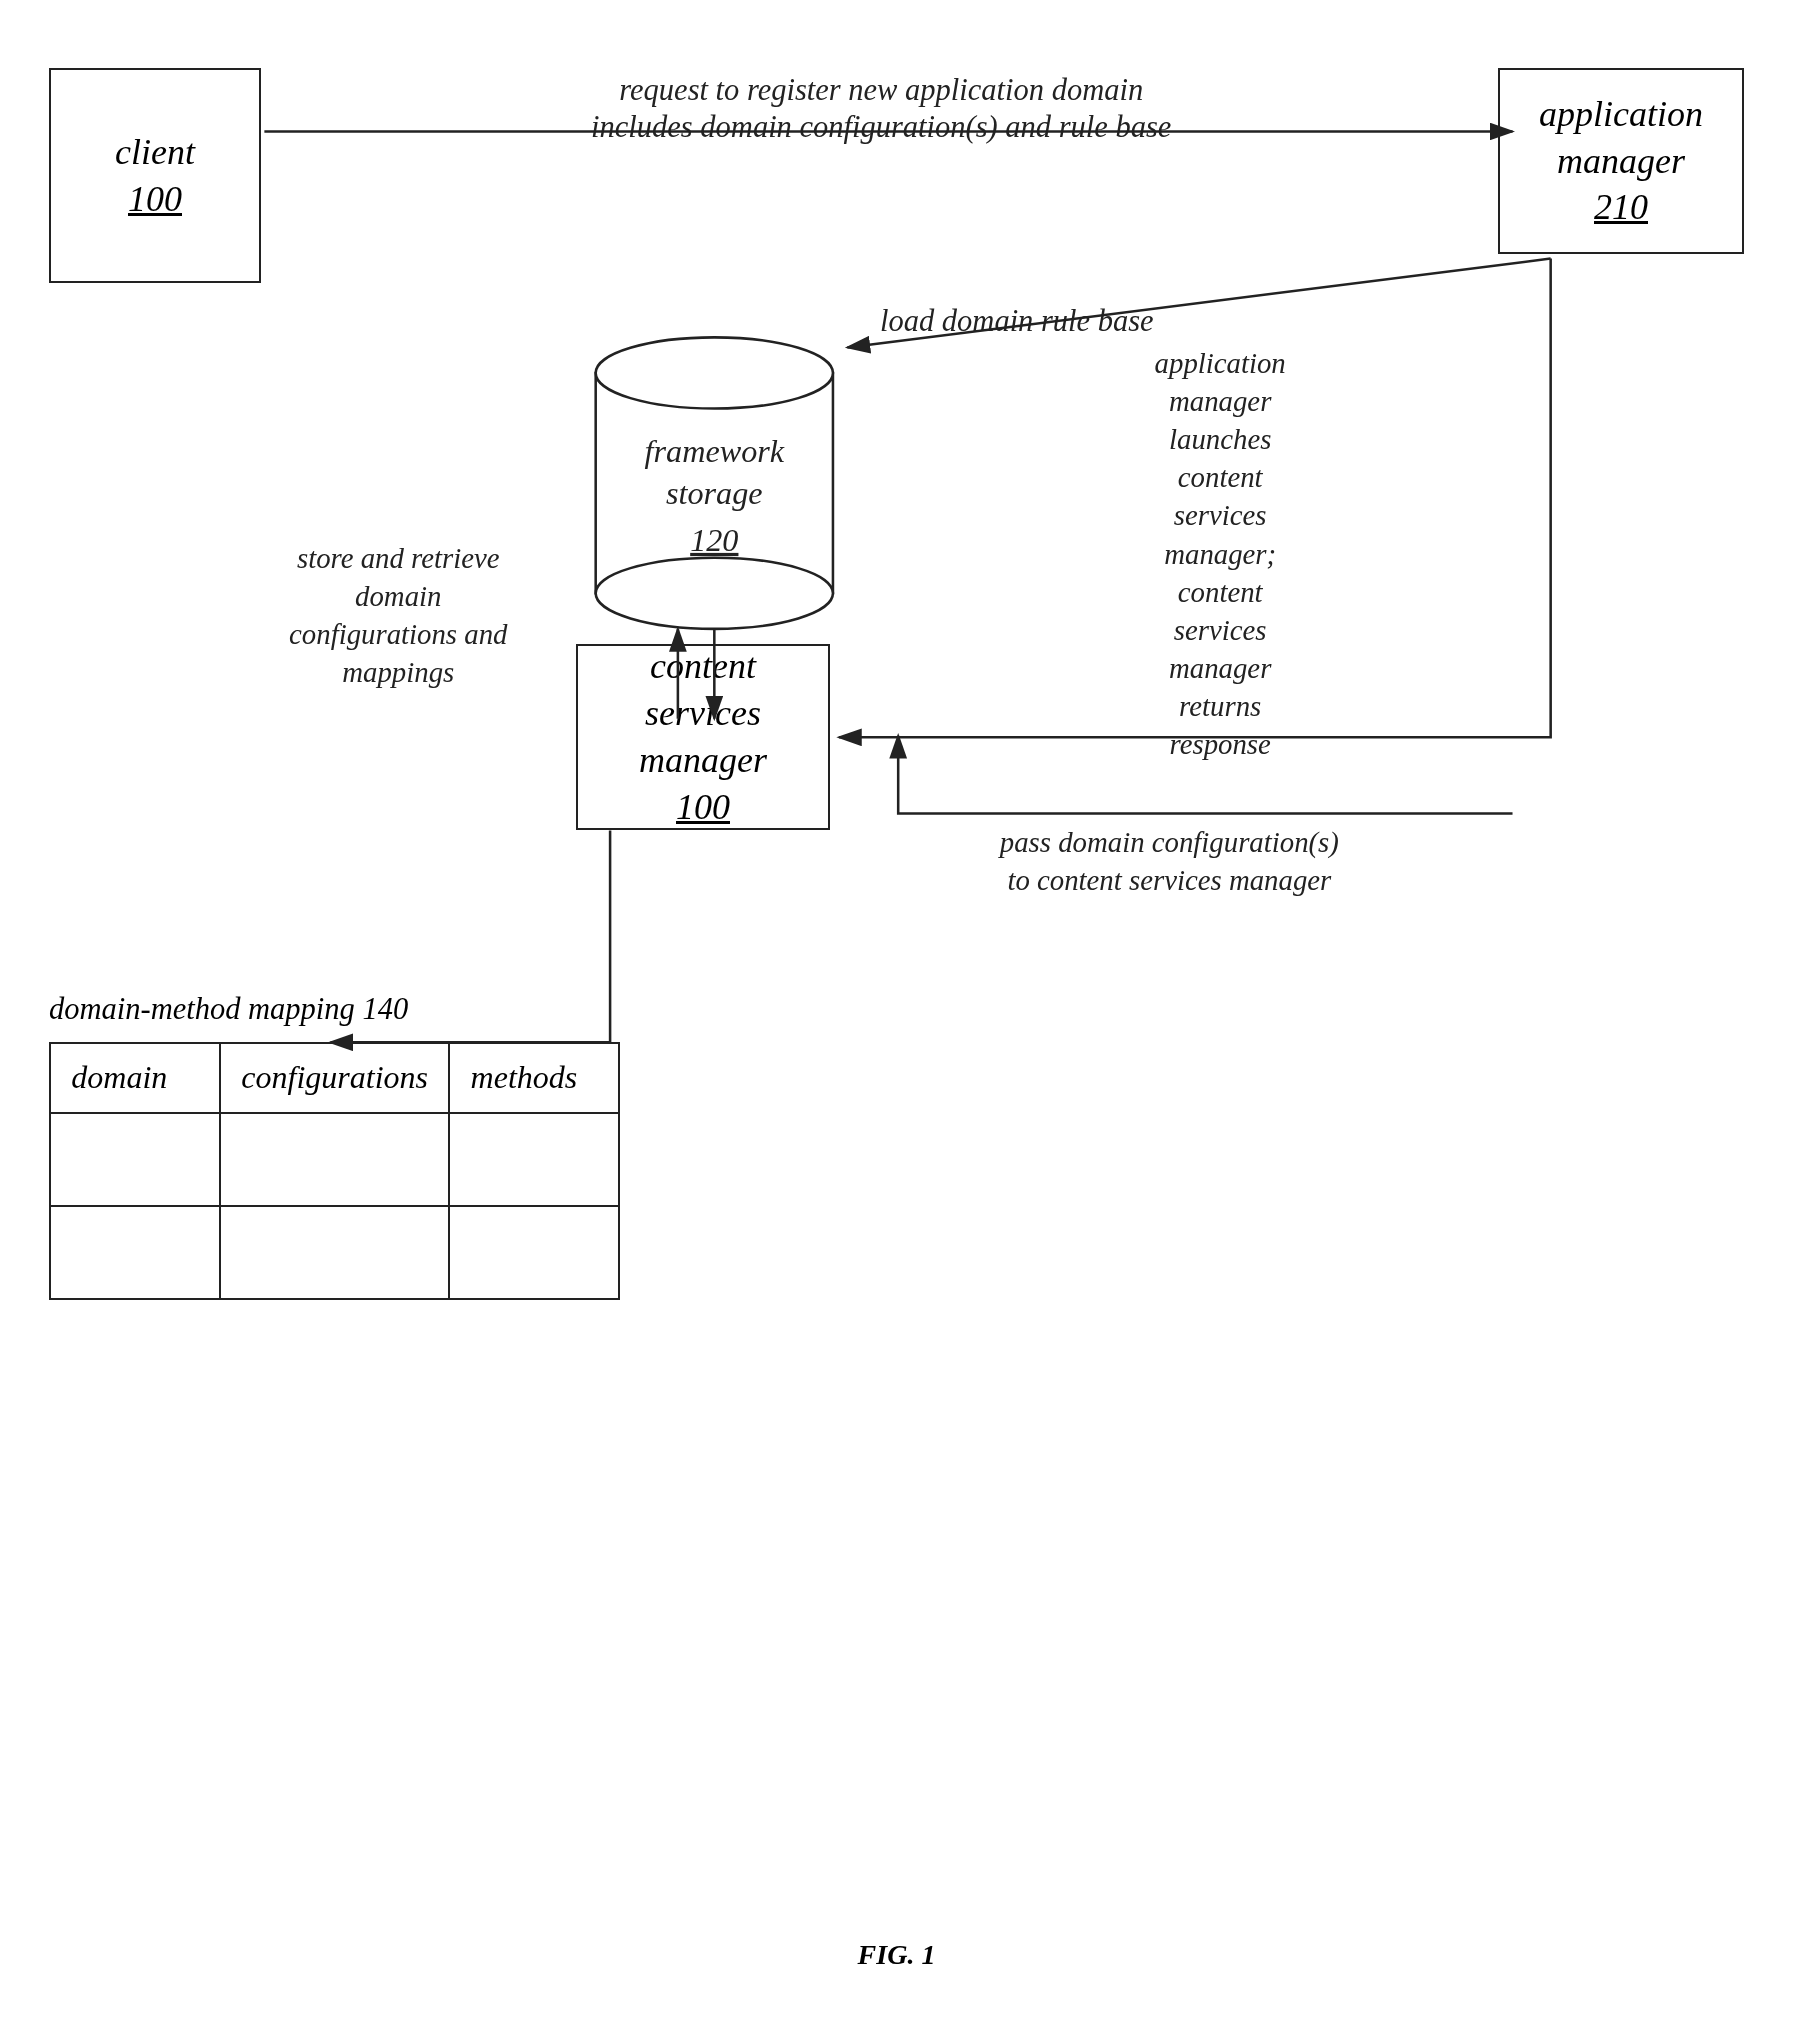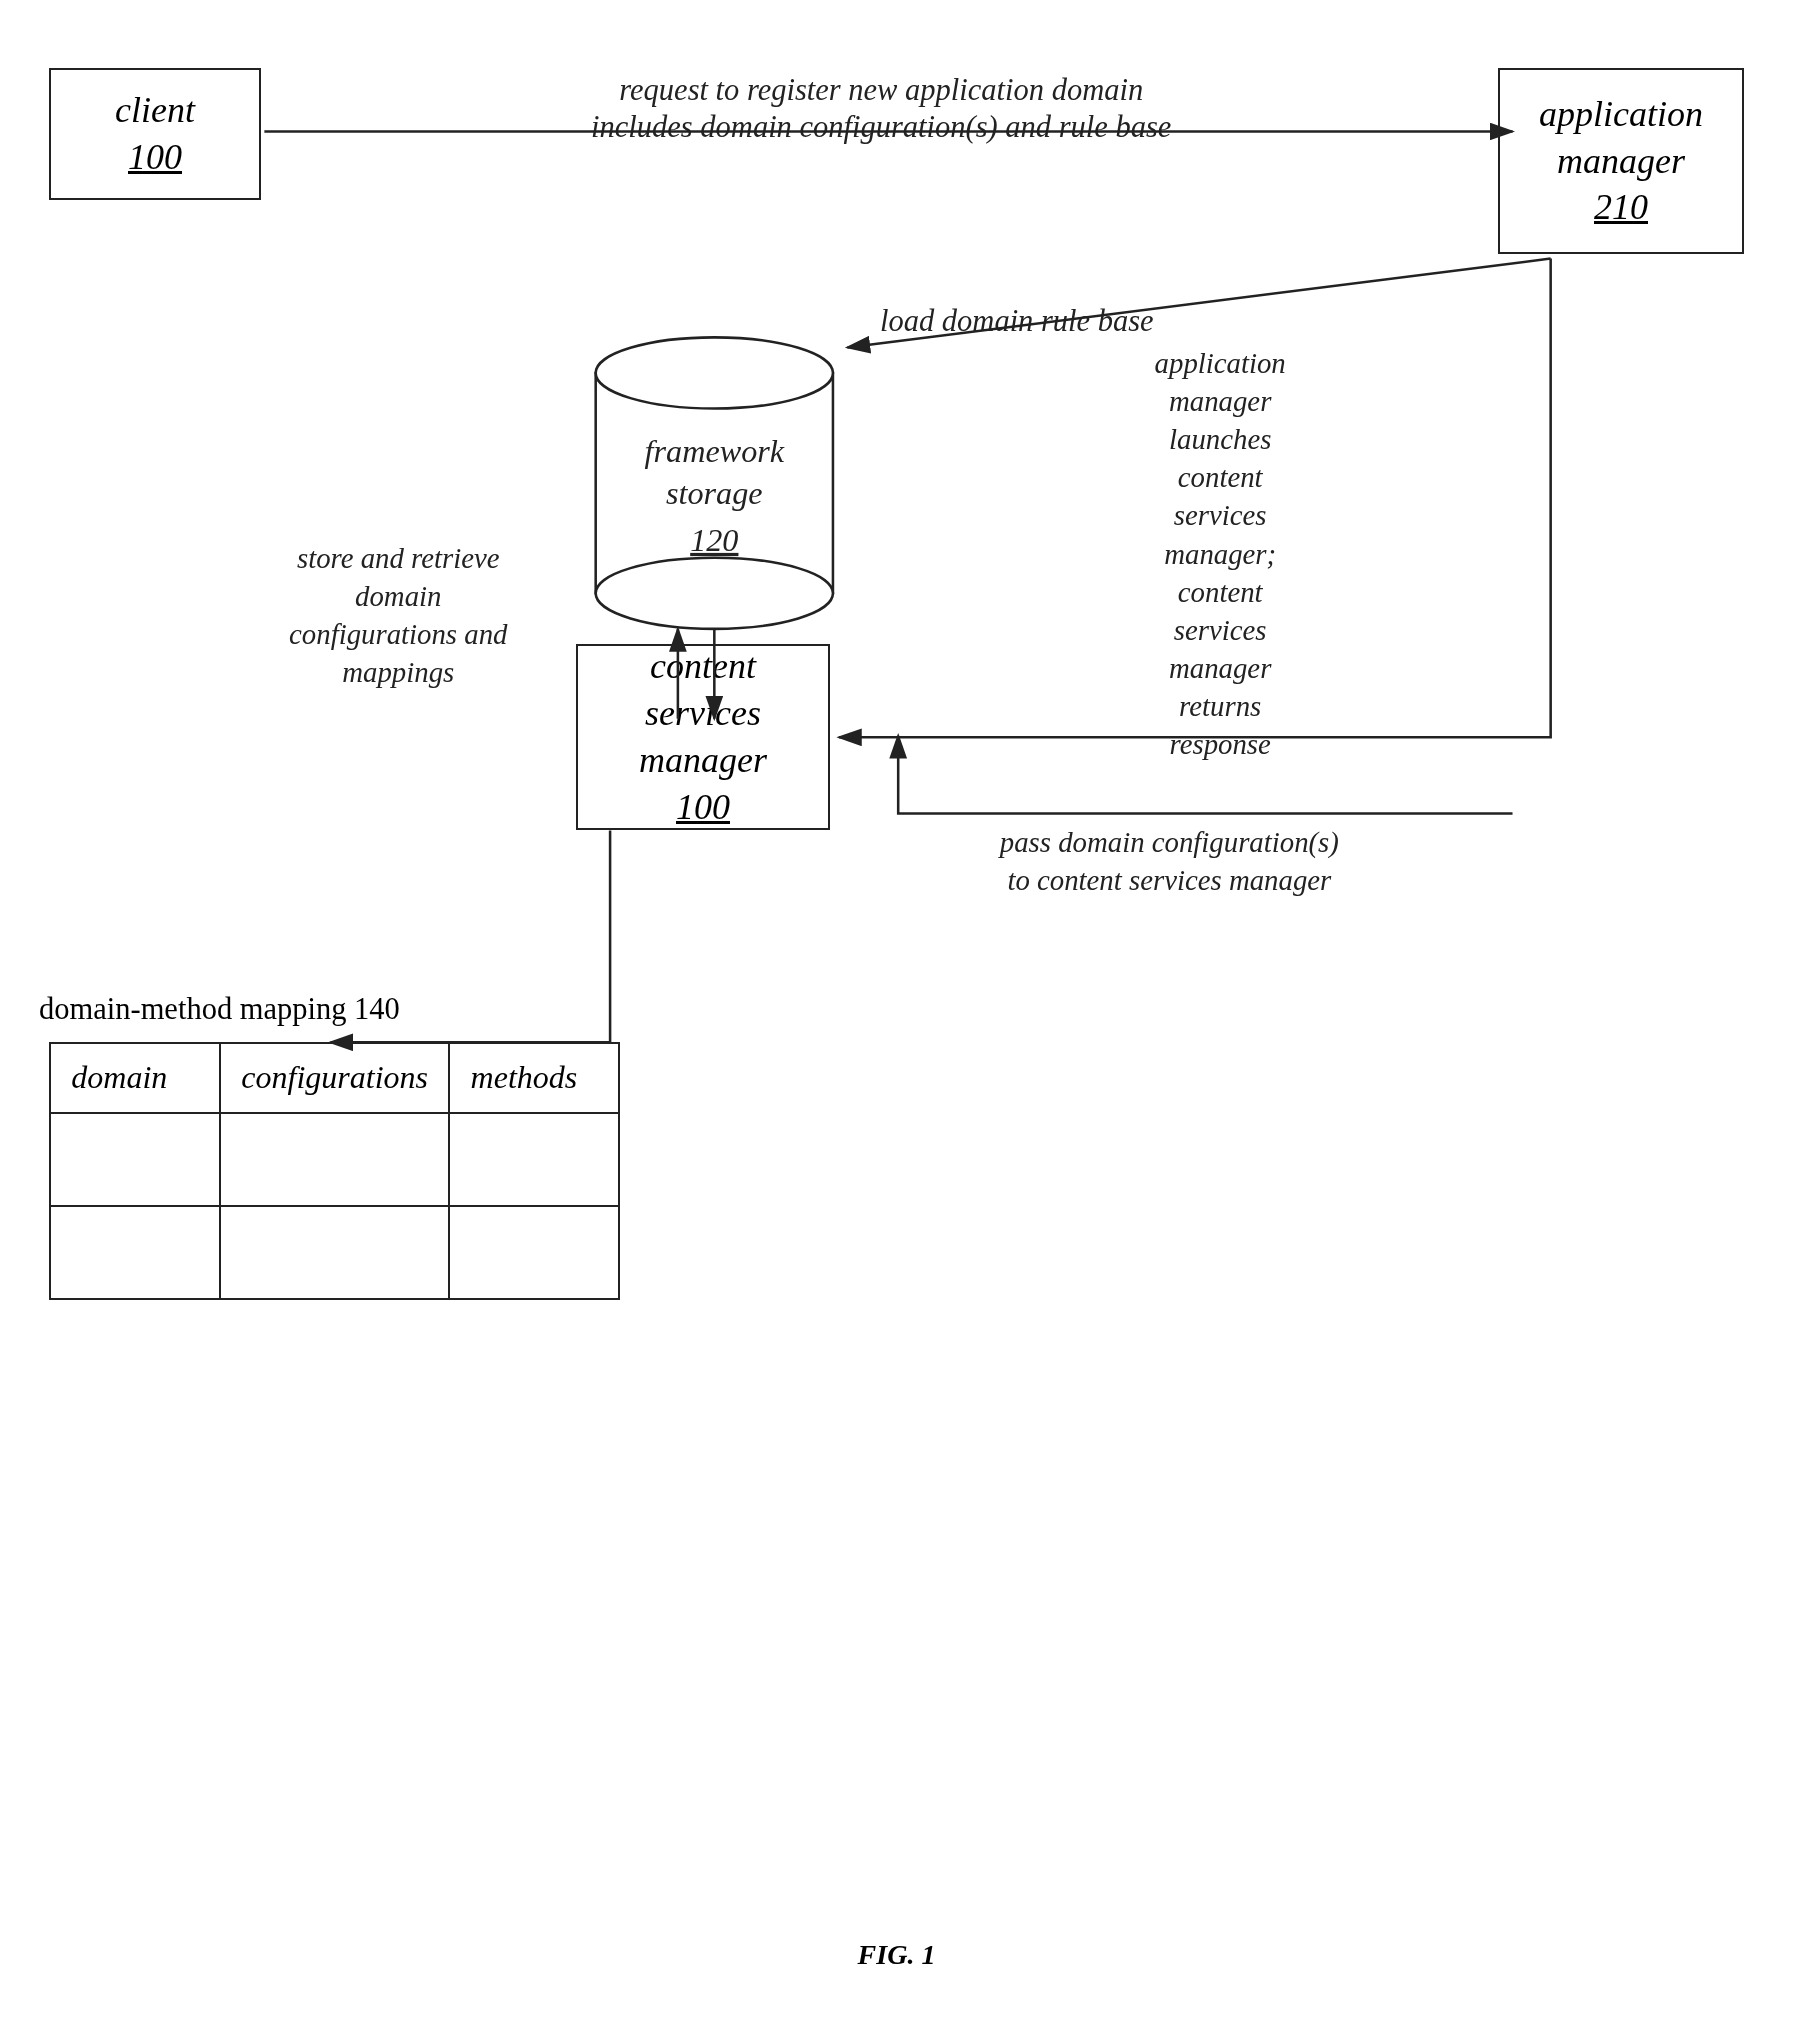"client" #client-box { height: 132px -> 215px }
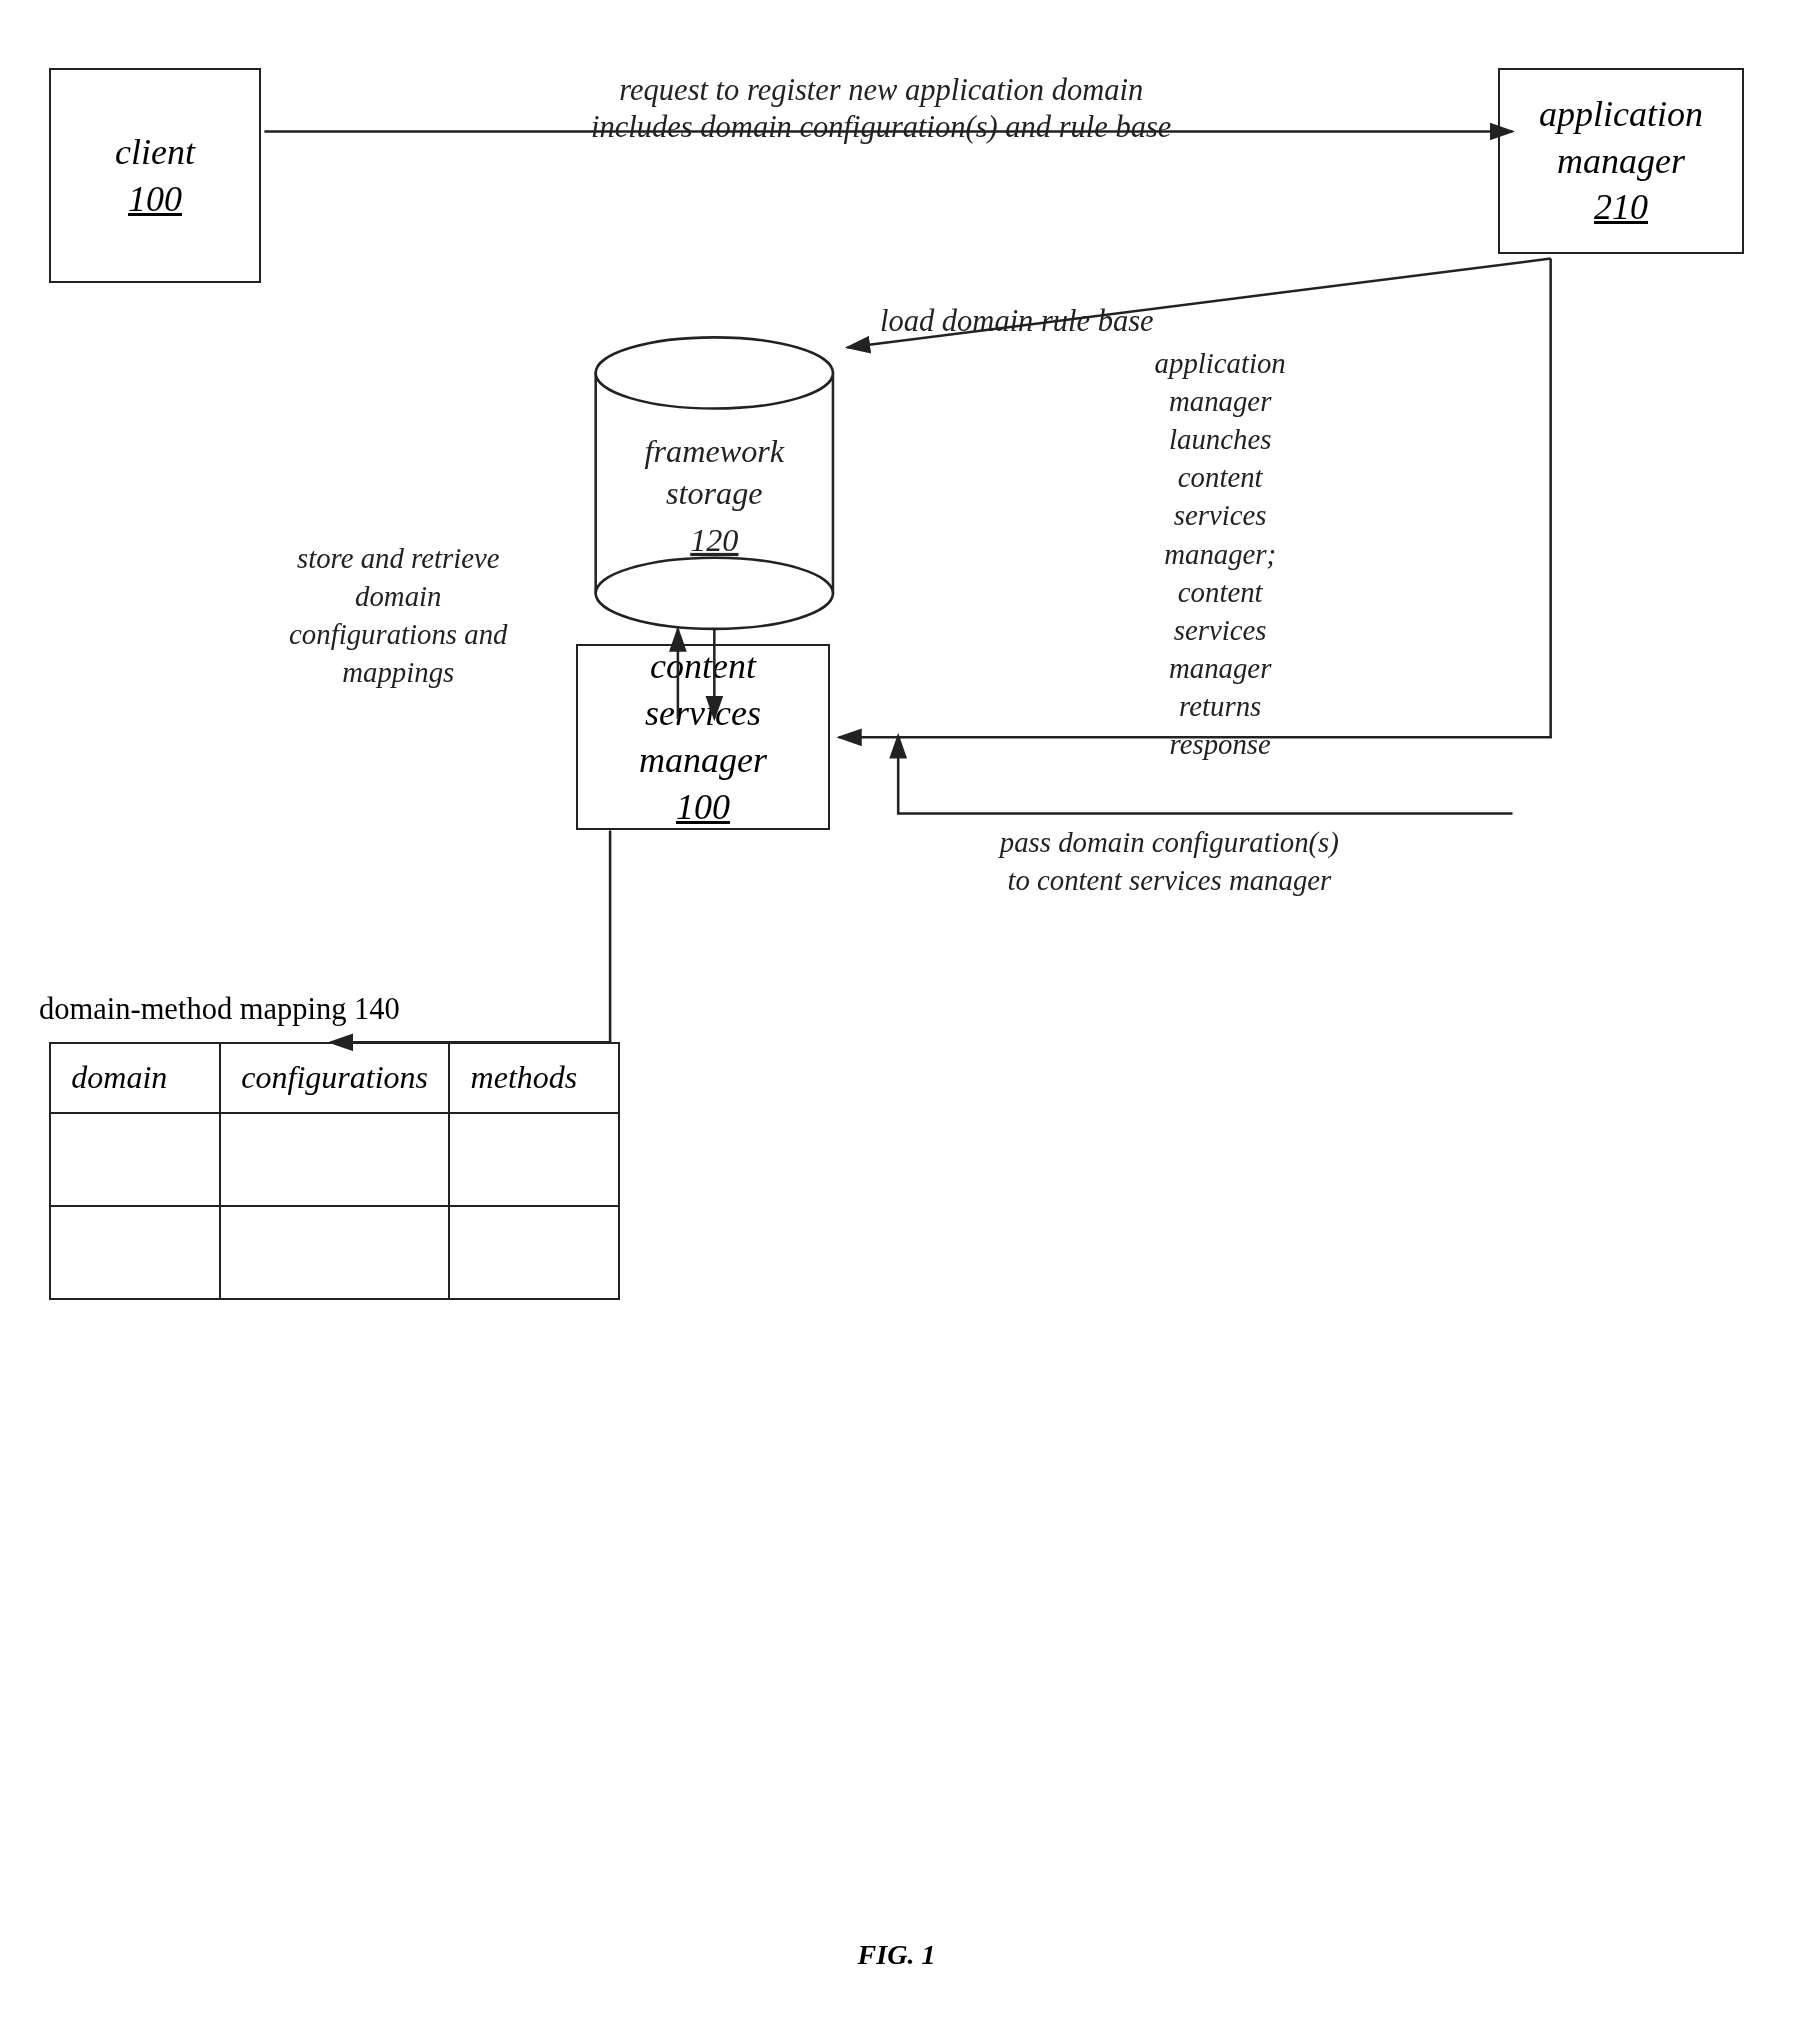"domain-method mapping 140" .mapping-label { font-style: none -> italic; left: 39px -> 49px }
